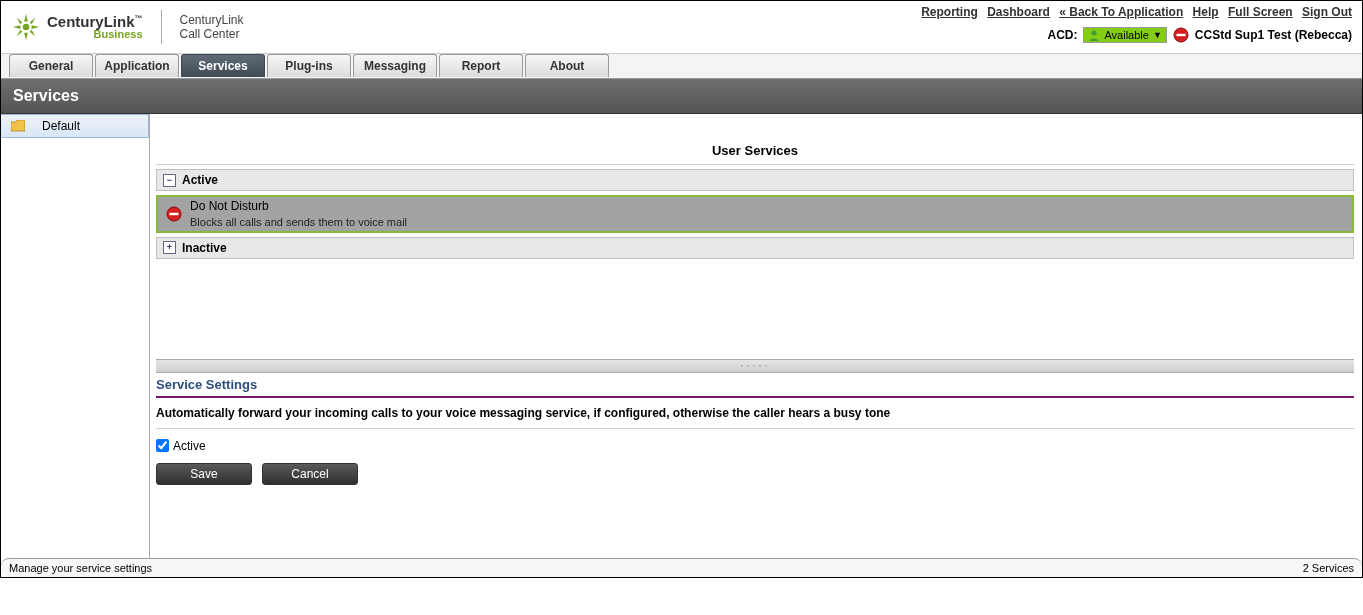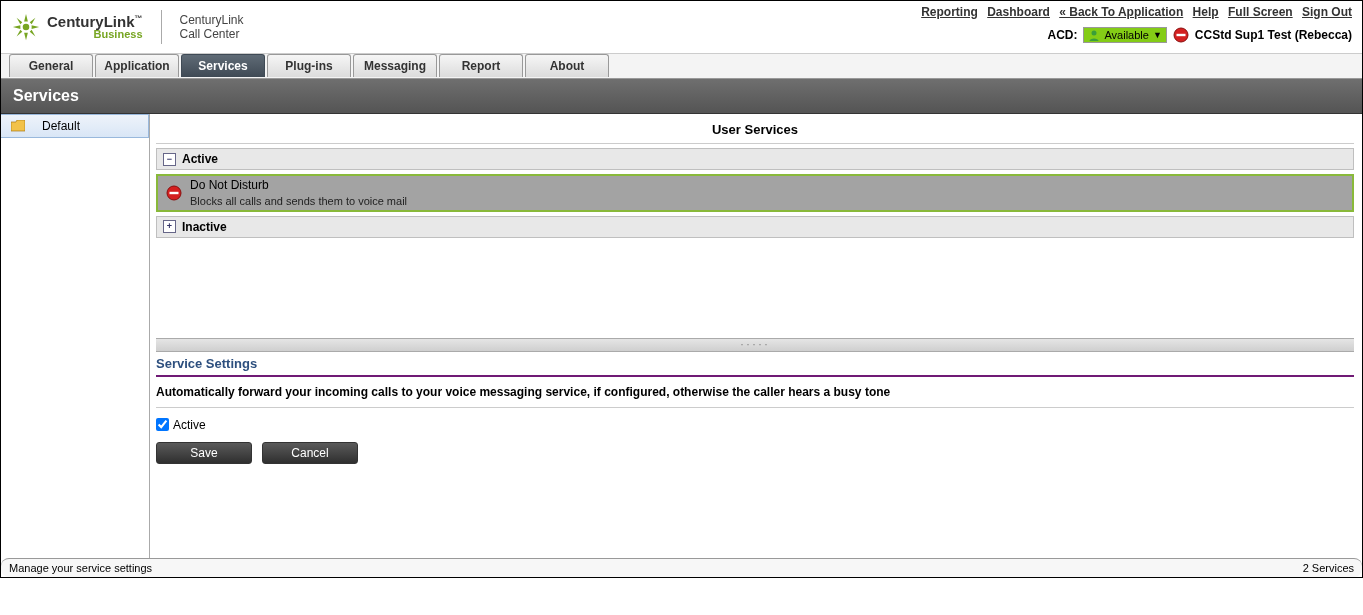"User Services" .content { margin-top: none -> 21px }
